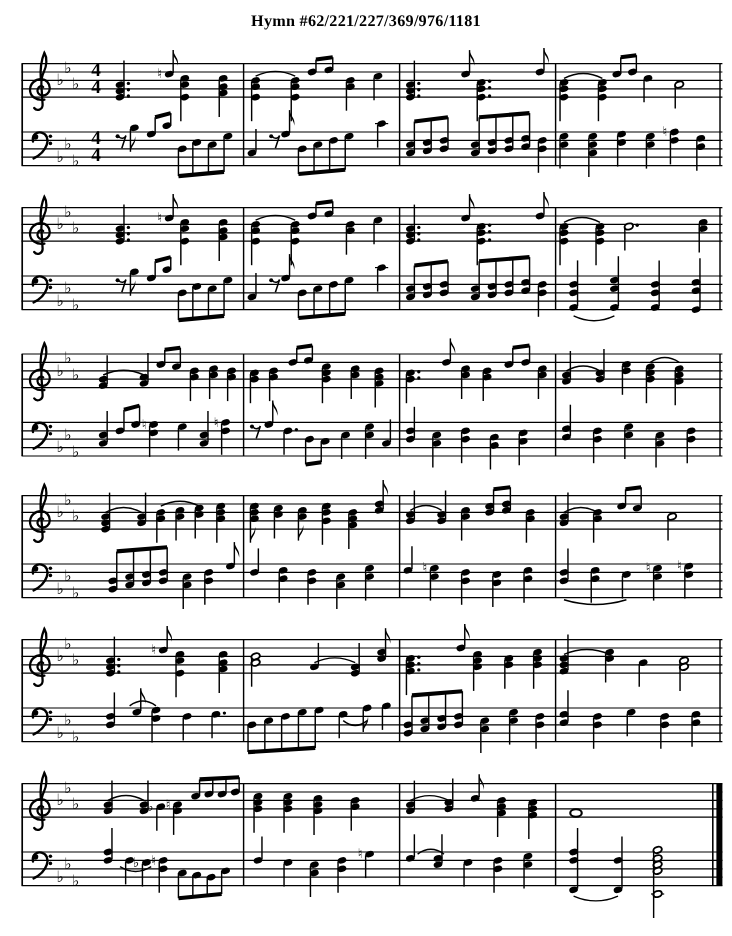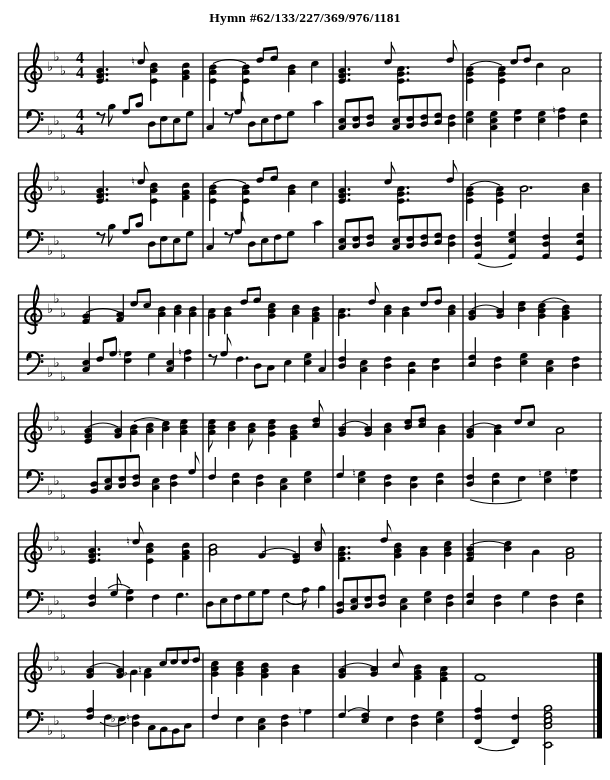"Hymn #62/133/227/369/976/1181" h1.title { text: 62/133/227/369/976/1181 -> 62/221/227/369/976/1181 }
